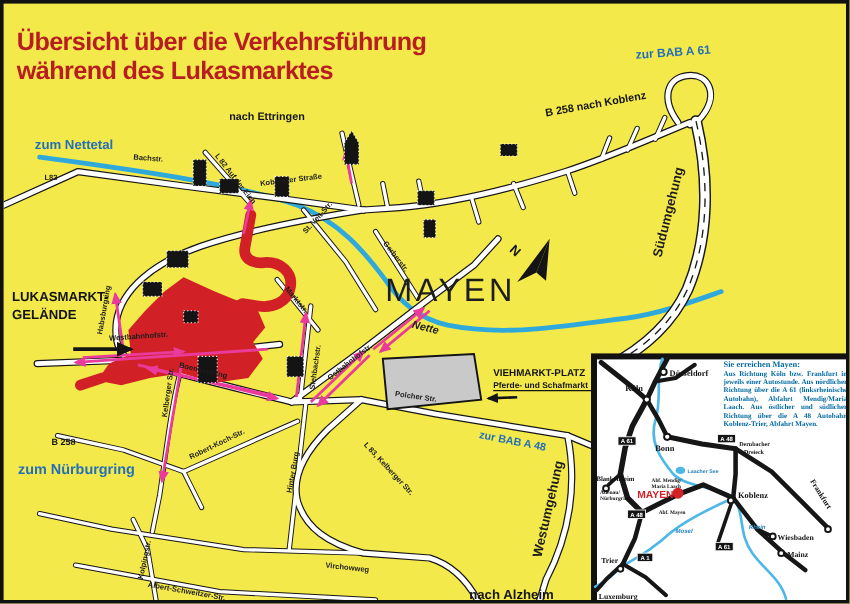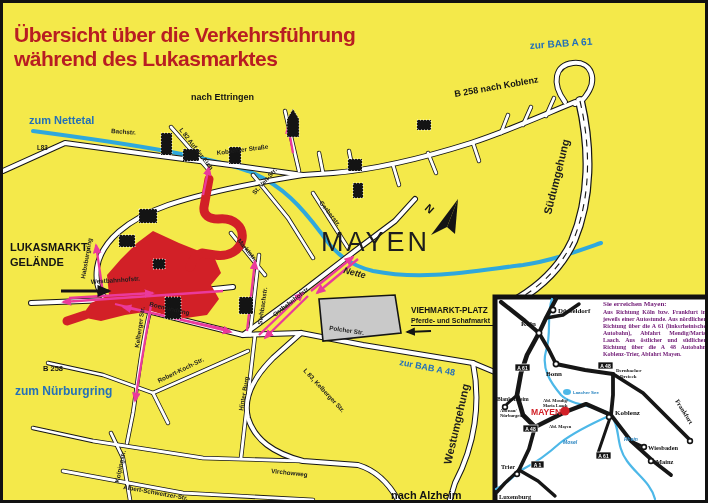"Sie erreichen Mayen:" #inset-text { color: #701a75 -> #0369a1 }
